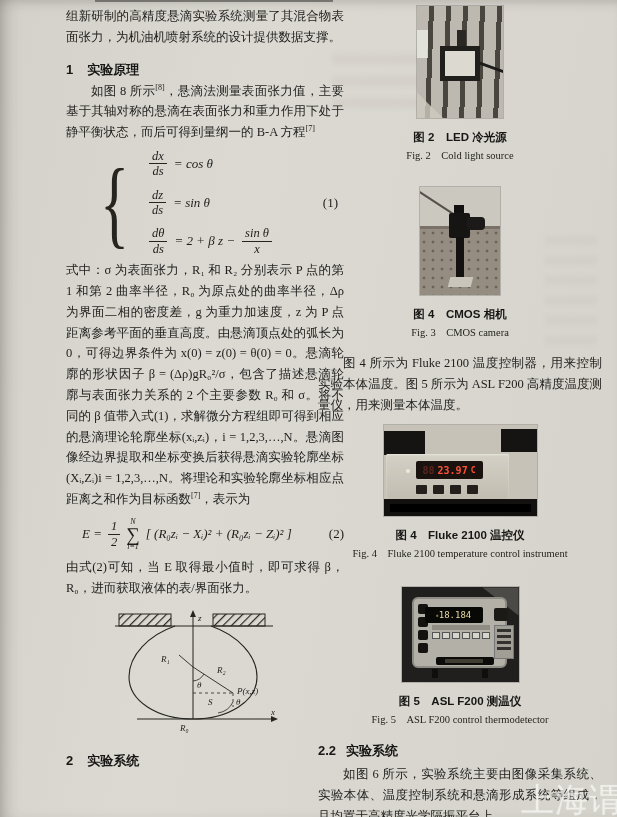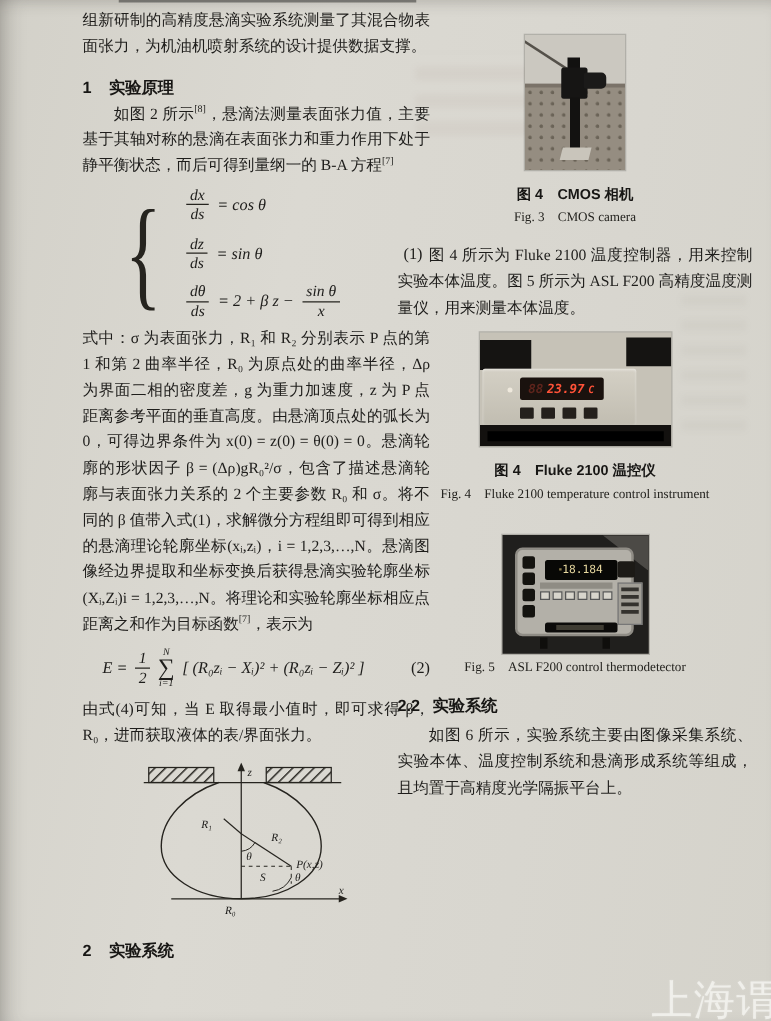"如图 2 所示" span { text: 2 -> 8 }
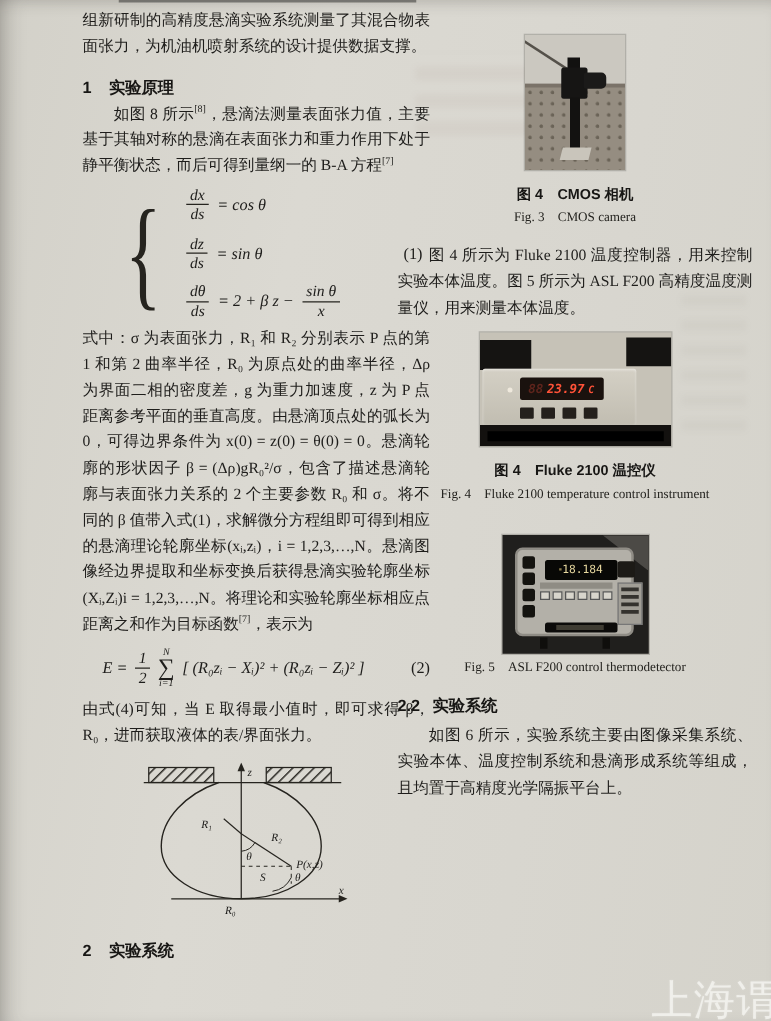"图 2 LED 冷光源" figure.fig { html: none -> <figure> <div> <div></div> <div></div> <div> <div></div> </div> <div></div> <div></div> </div> <figcaption> <div>图 2 LED 冷光源</div> <div>Fig. 2 Cold light source</div> </figcaption> </figure> }
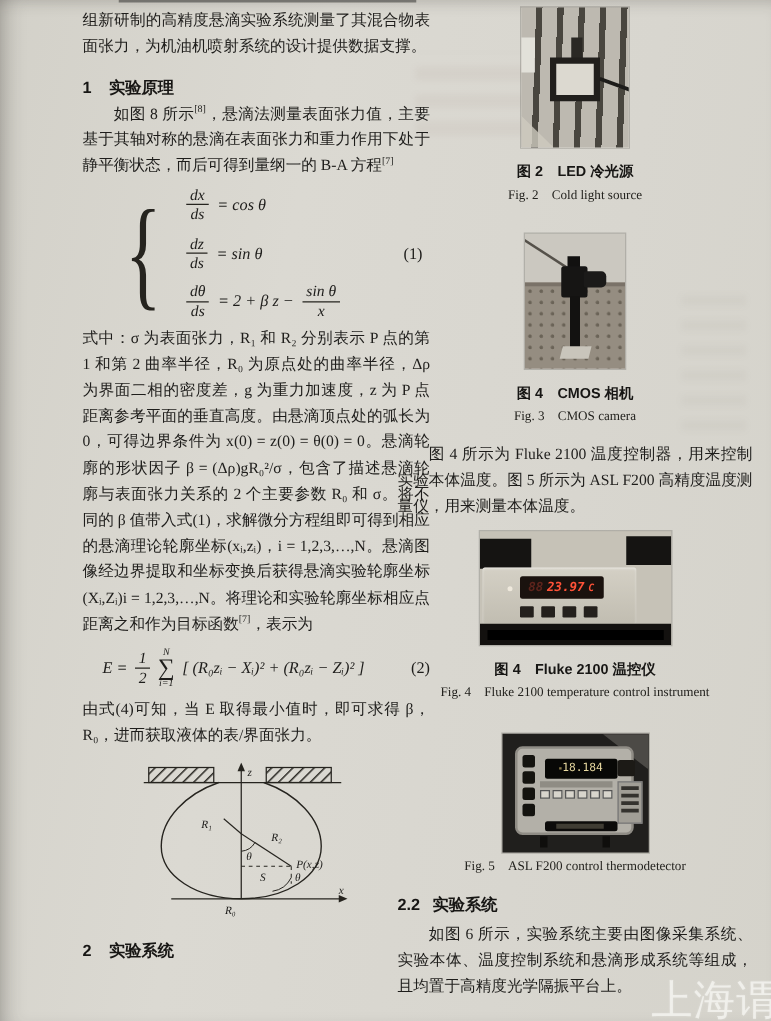"88" .photo4 { font-style: italic -> none }
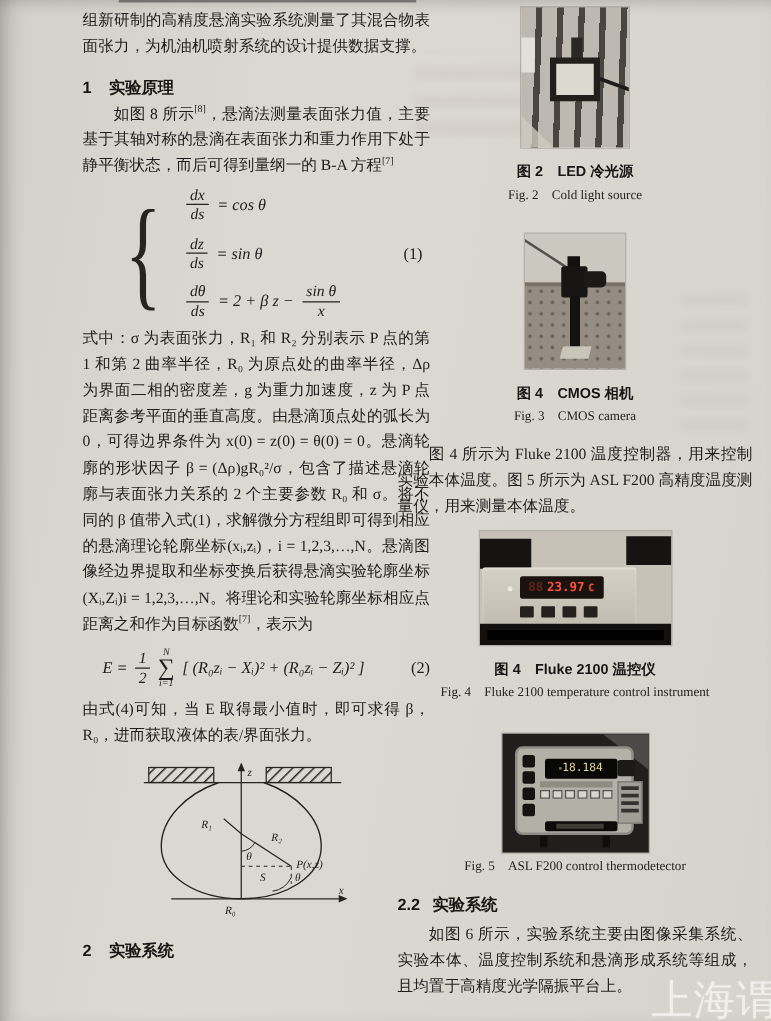"由式(4)可知，当 E 取得最小值时，即可求得" p { text: 4 -> 2 }
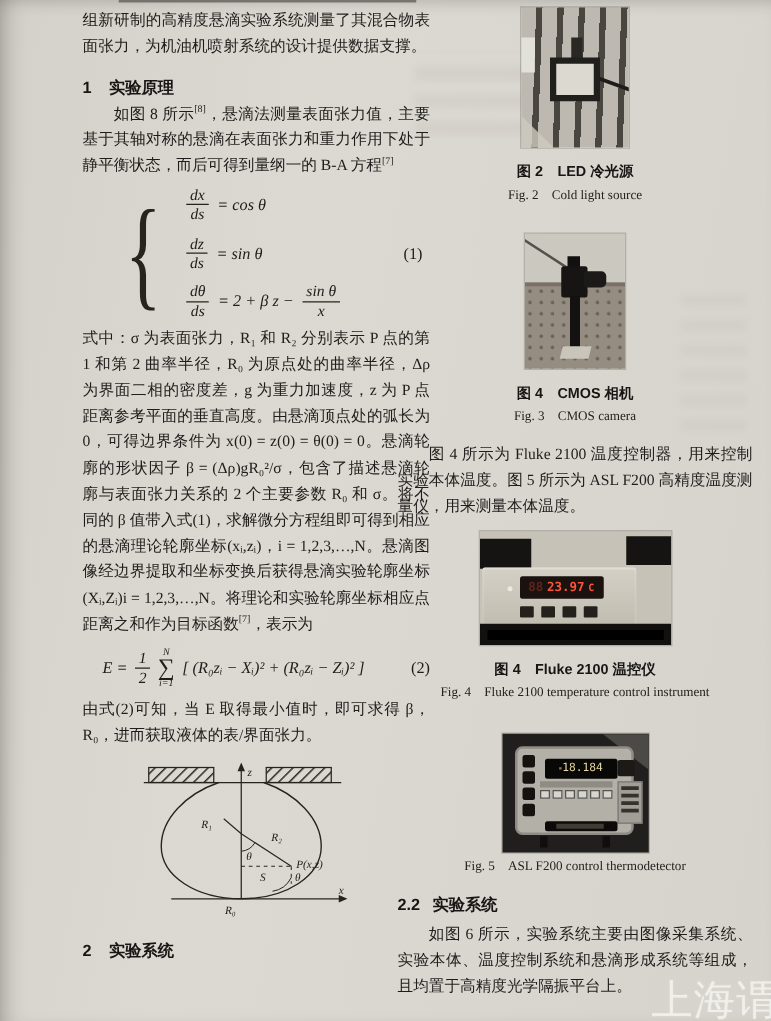"18.184" .p5-disp { left: 22px -> 11px }
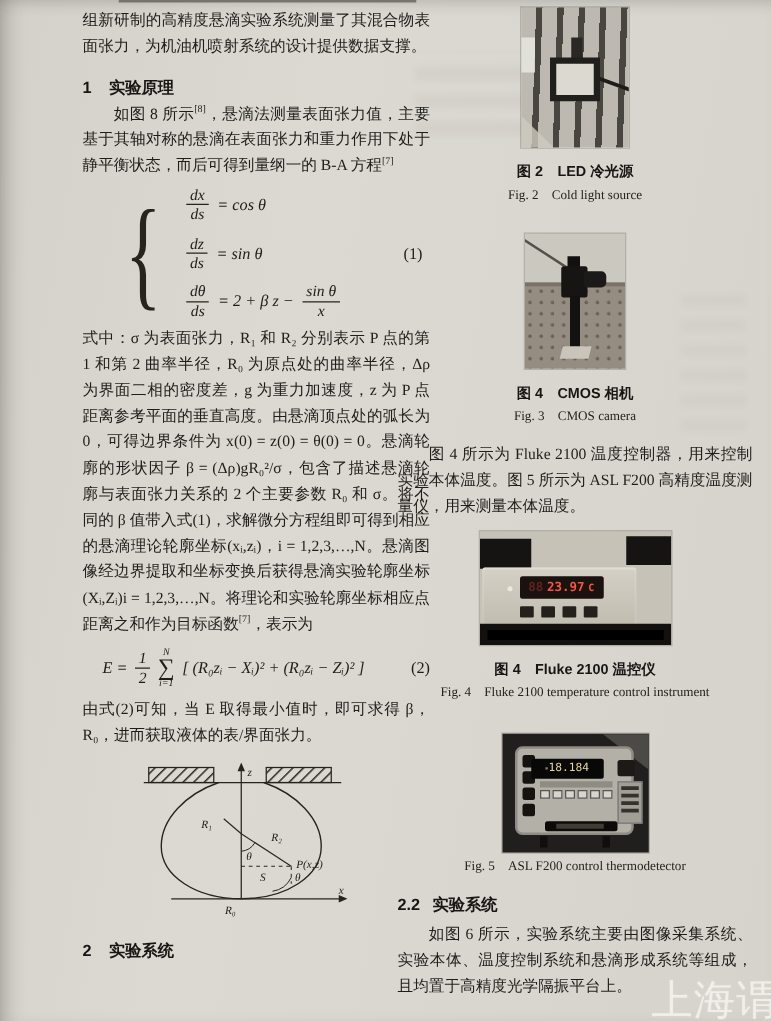"图 5 ASL F200 测温仪" div.cap-cn { html: none -> <div>图 5 ASL F200 测温仪</div> }
